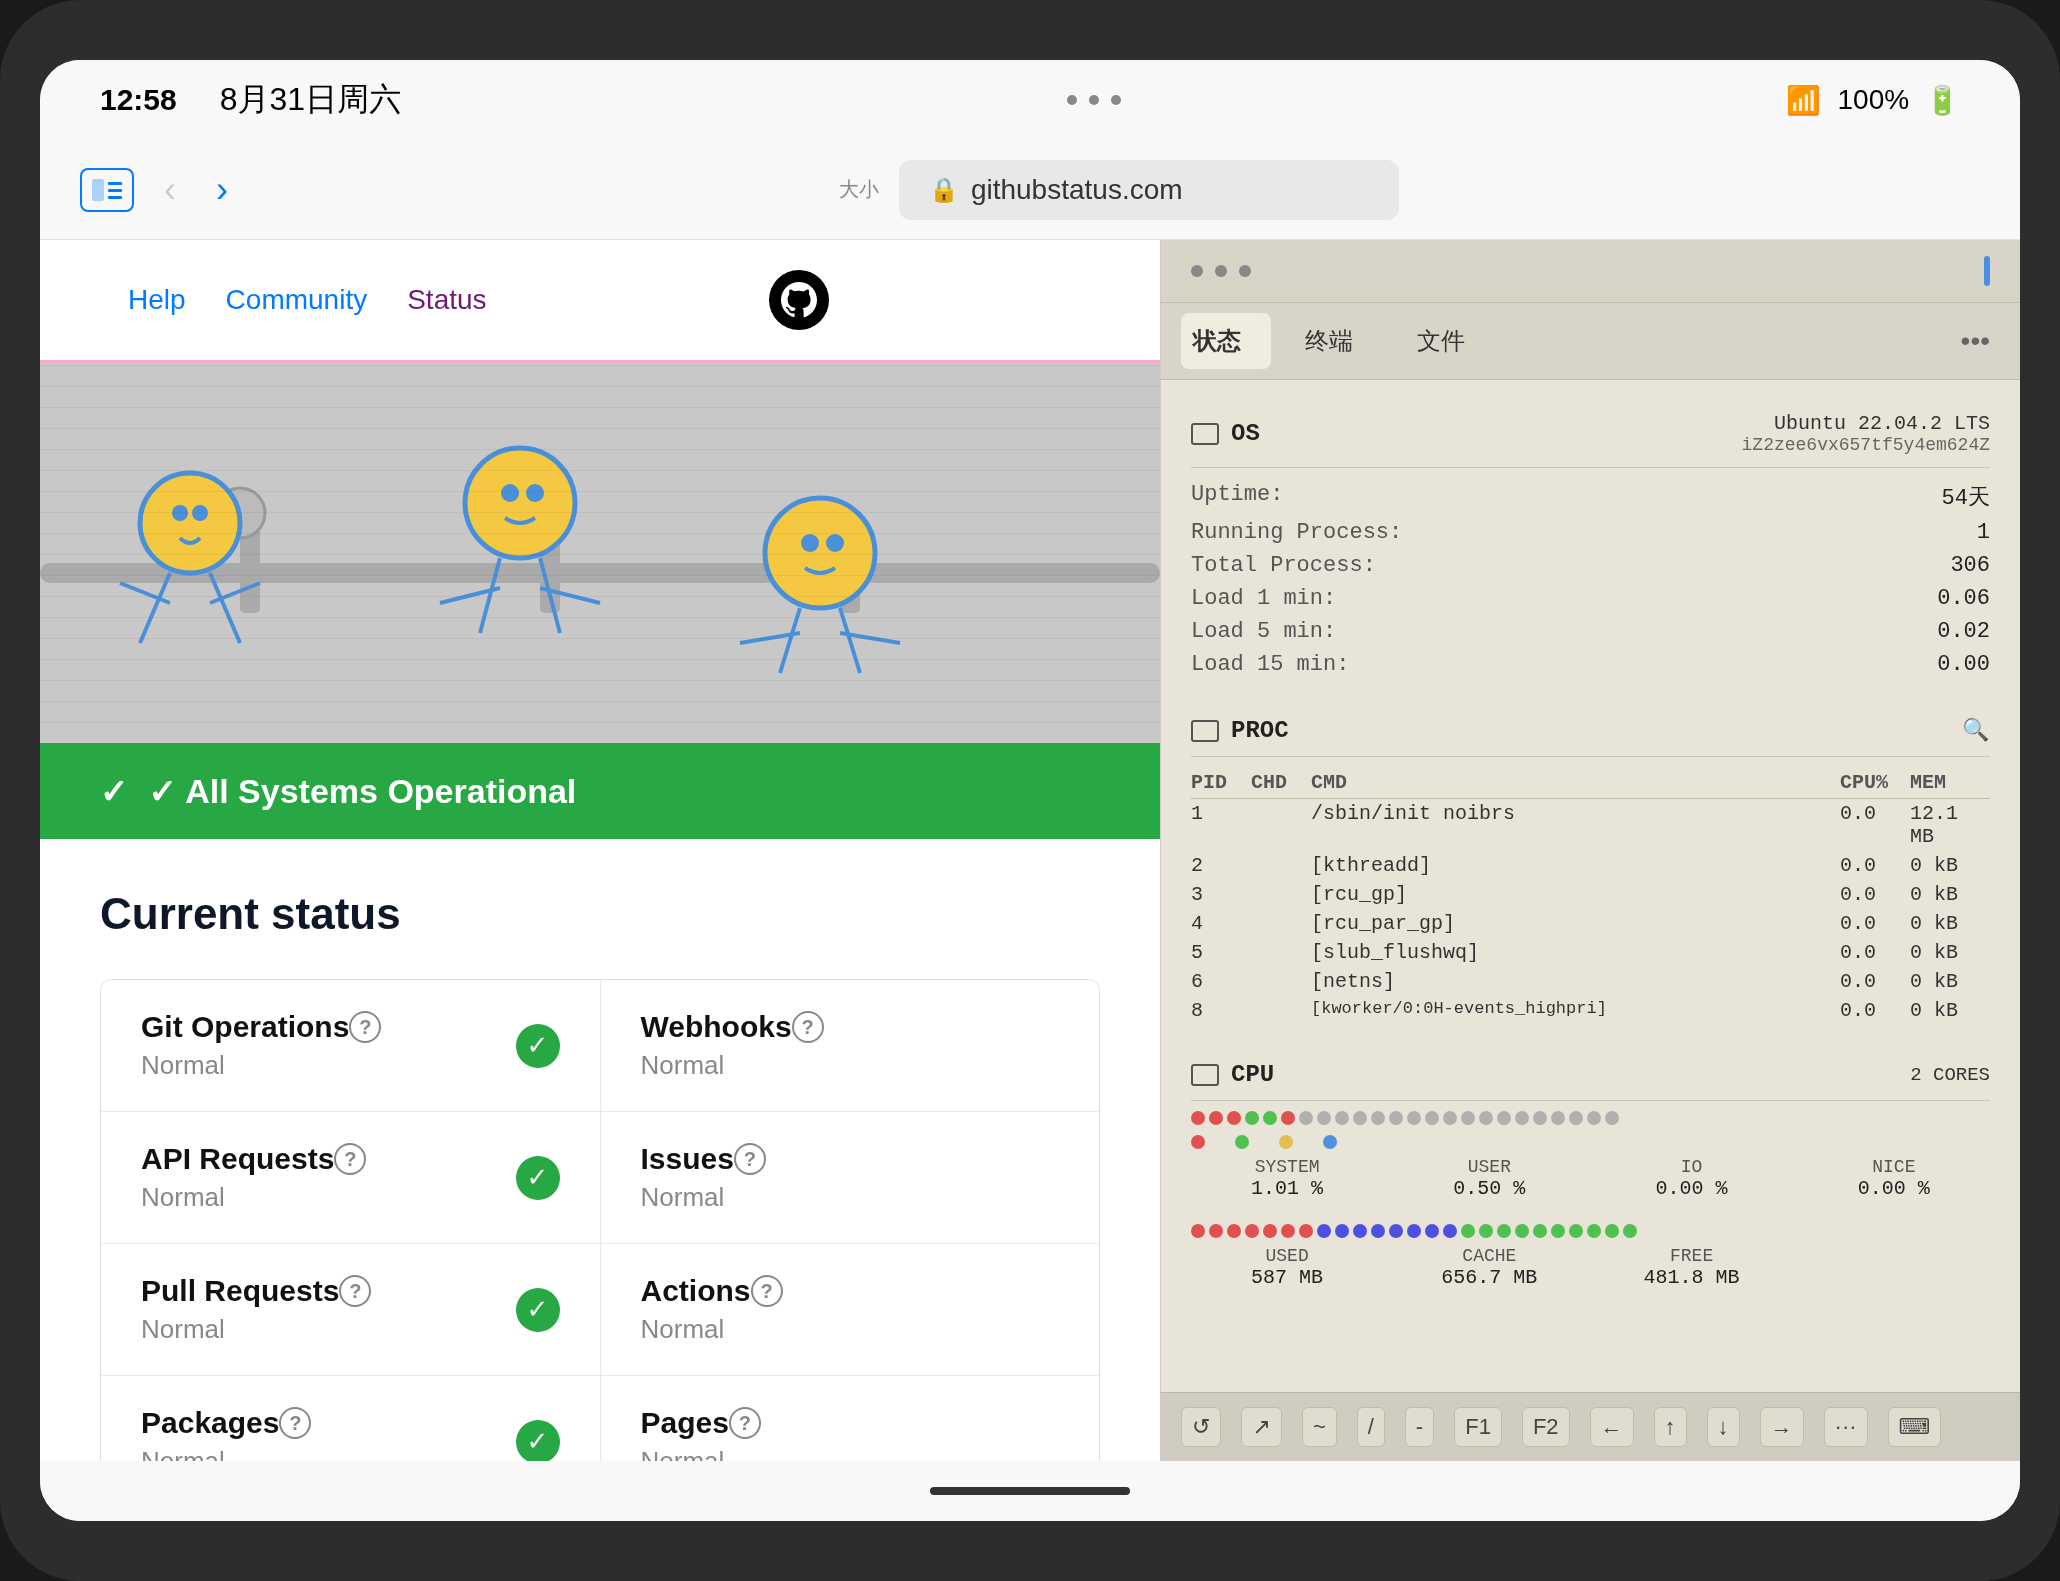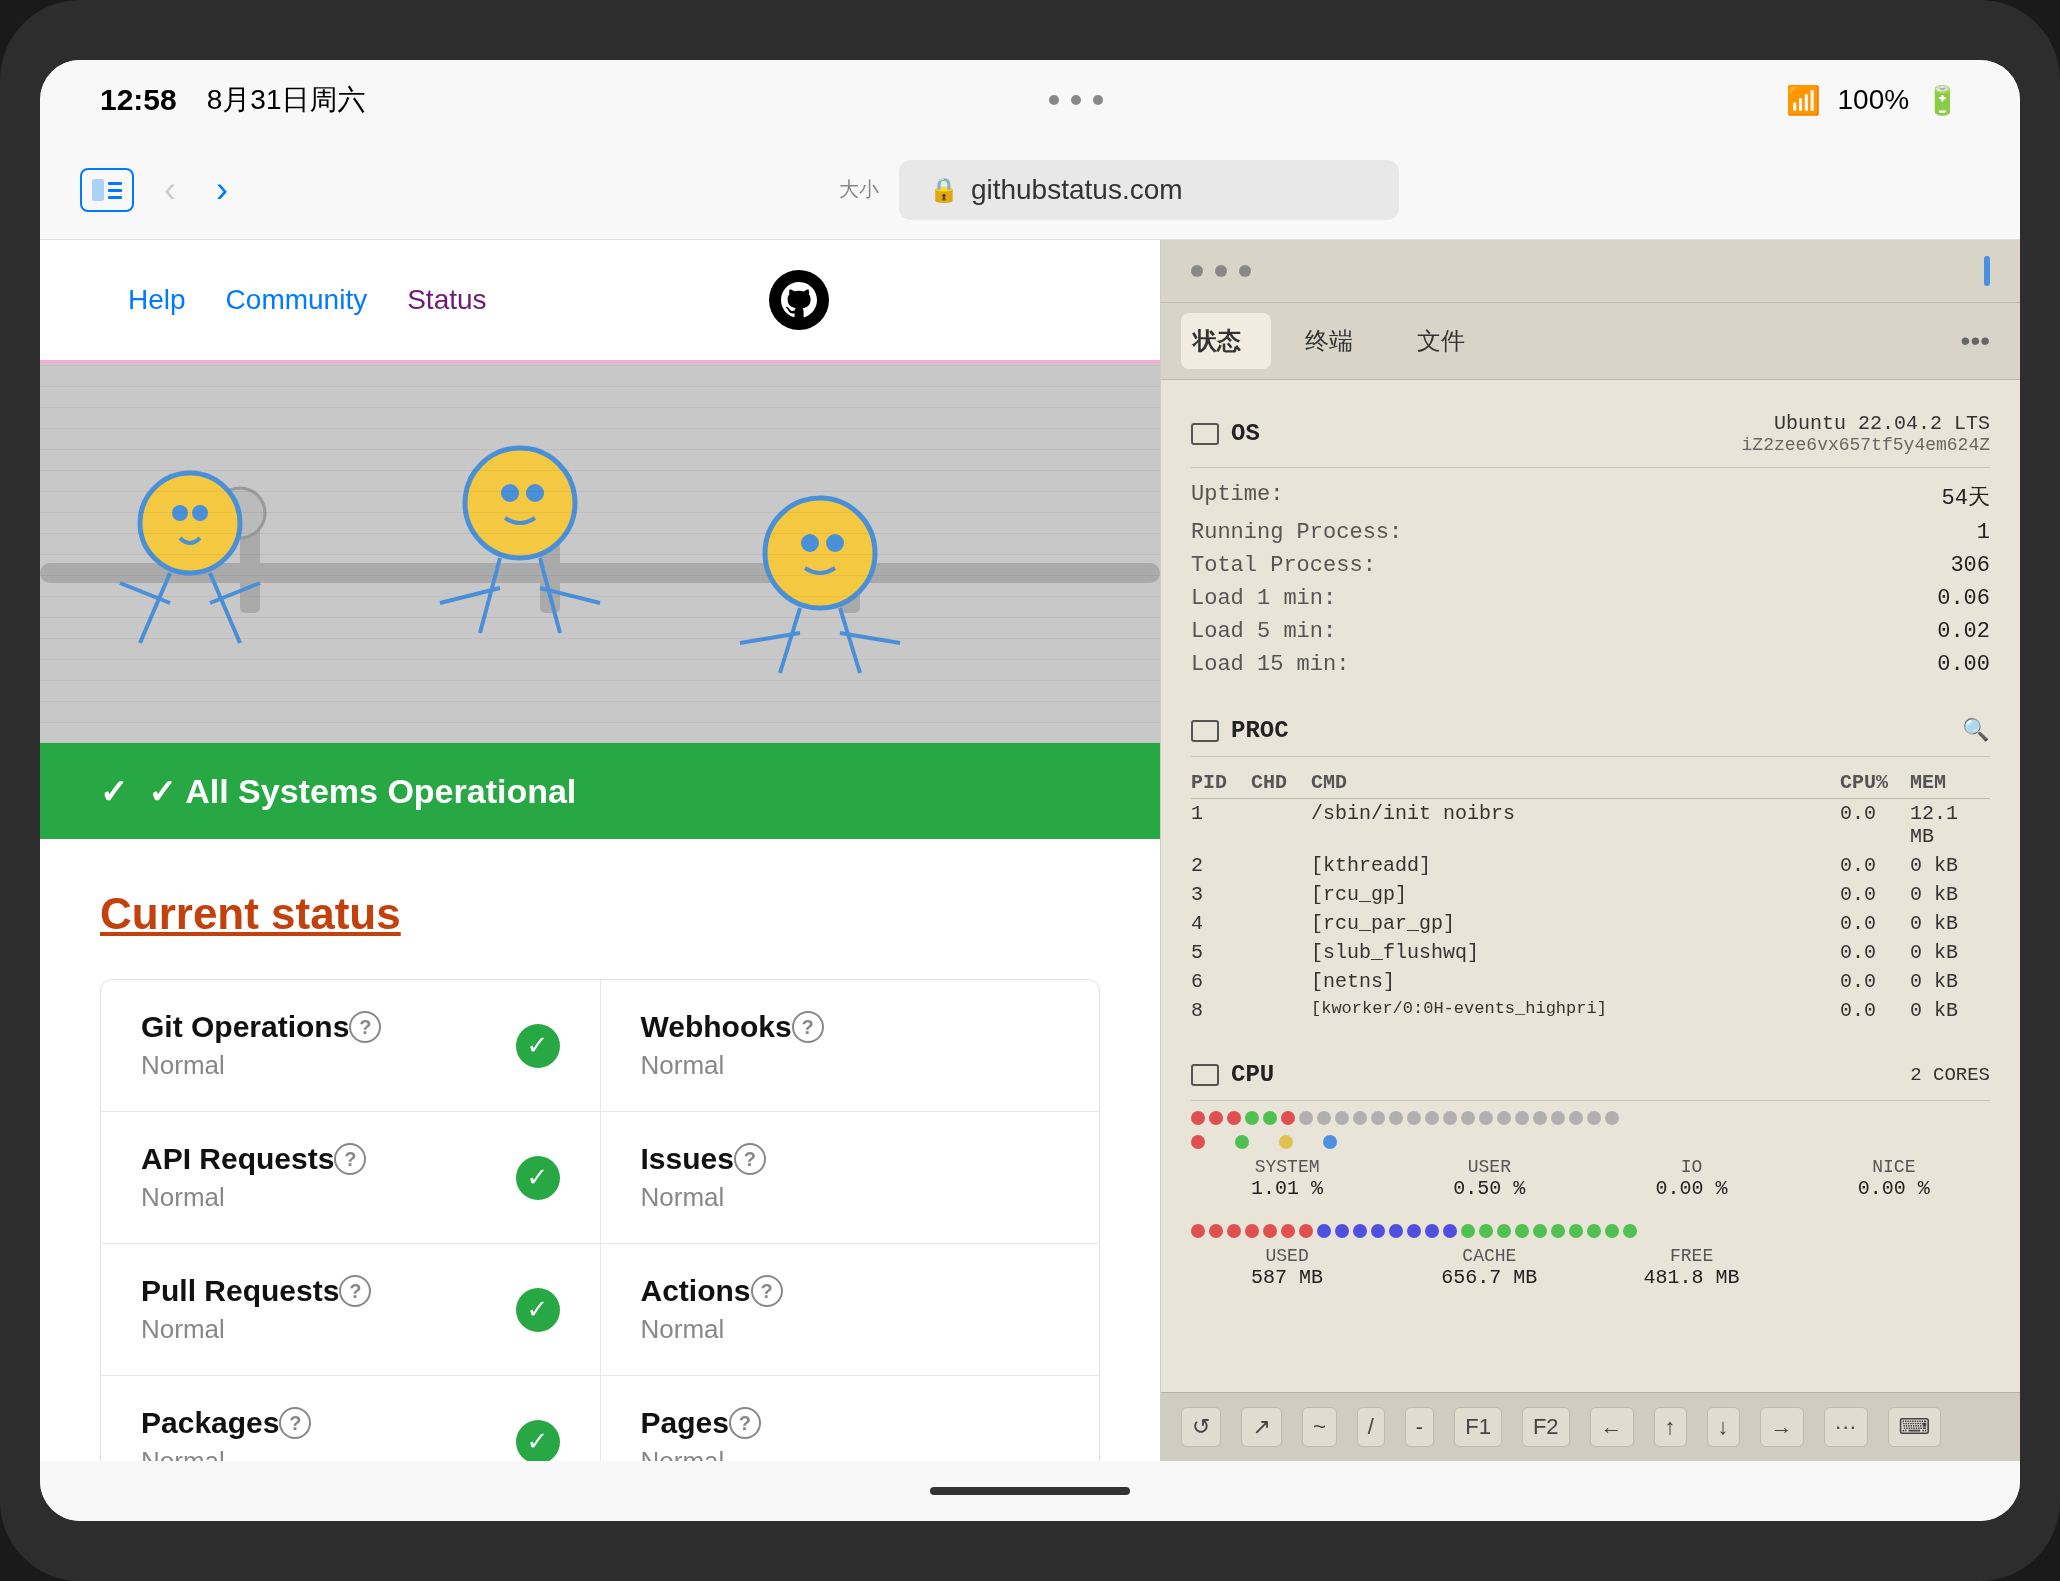"8月31日周六" .status-bar-date { font-size: 28px -> 32px; margin-left: 20px -> 33px }
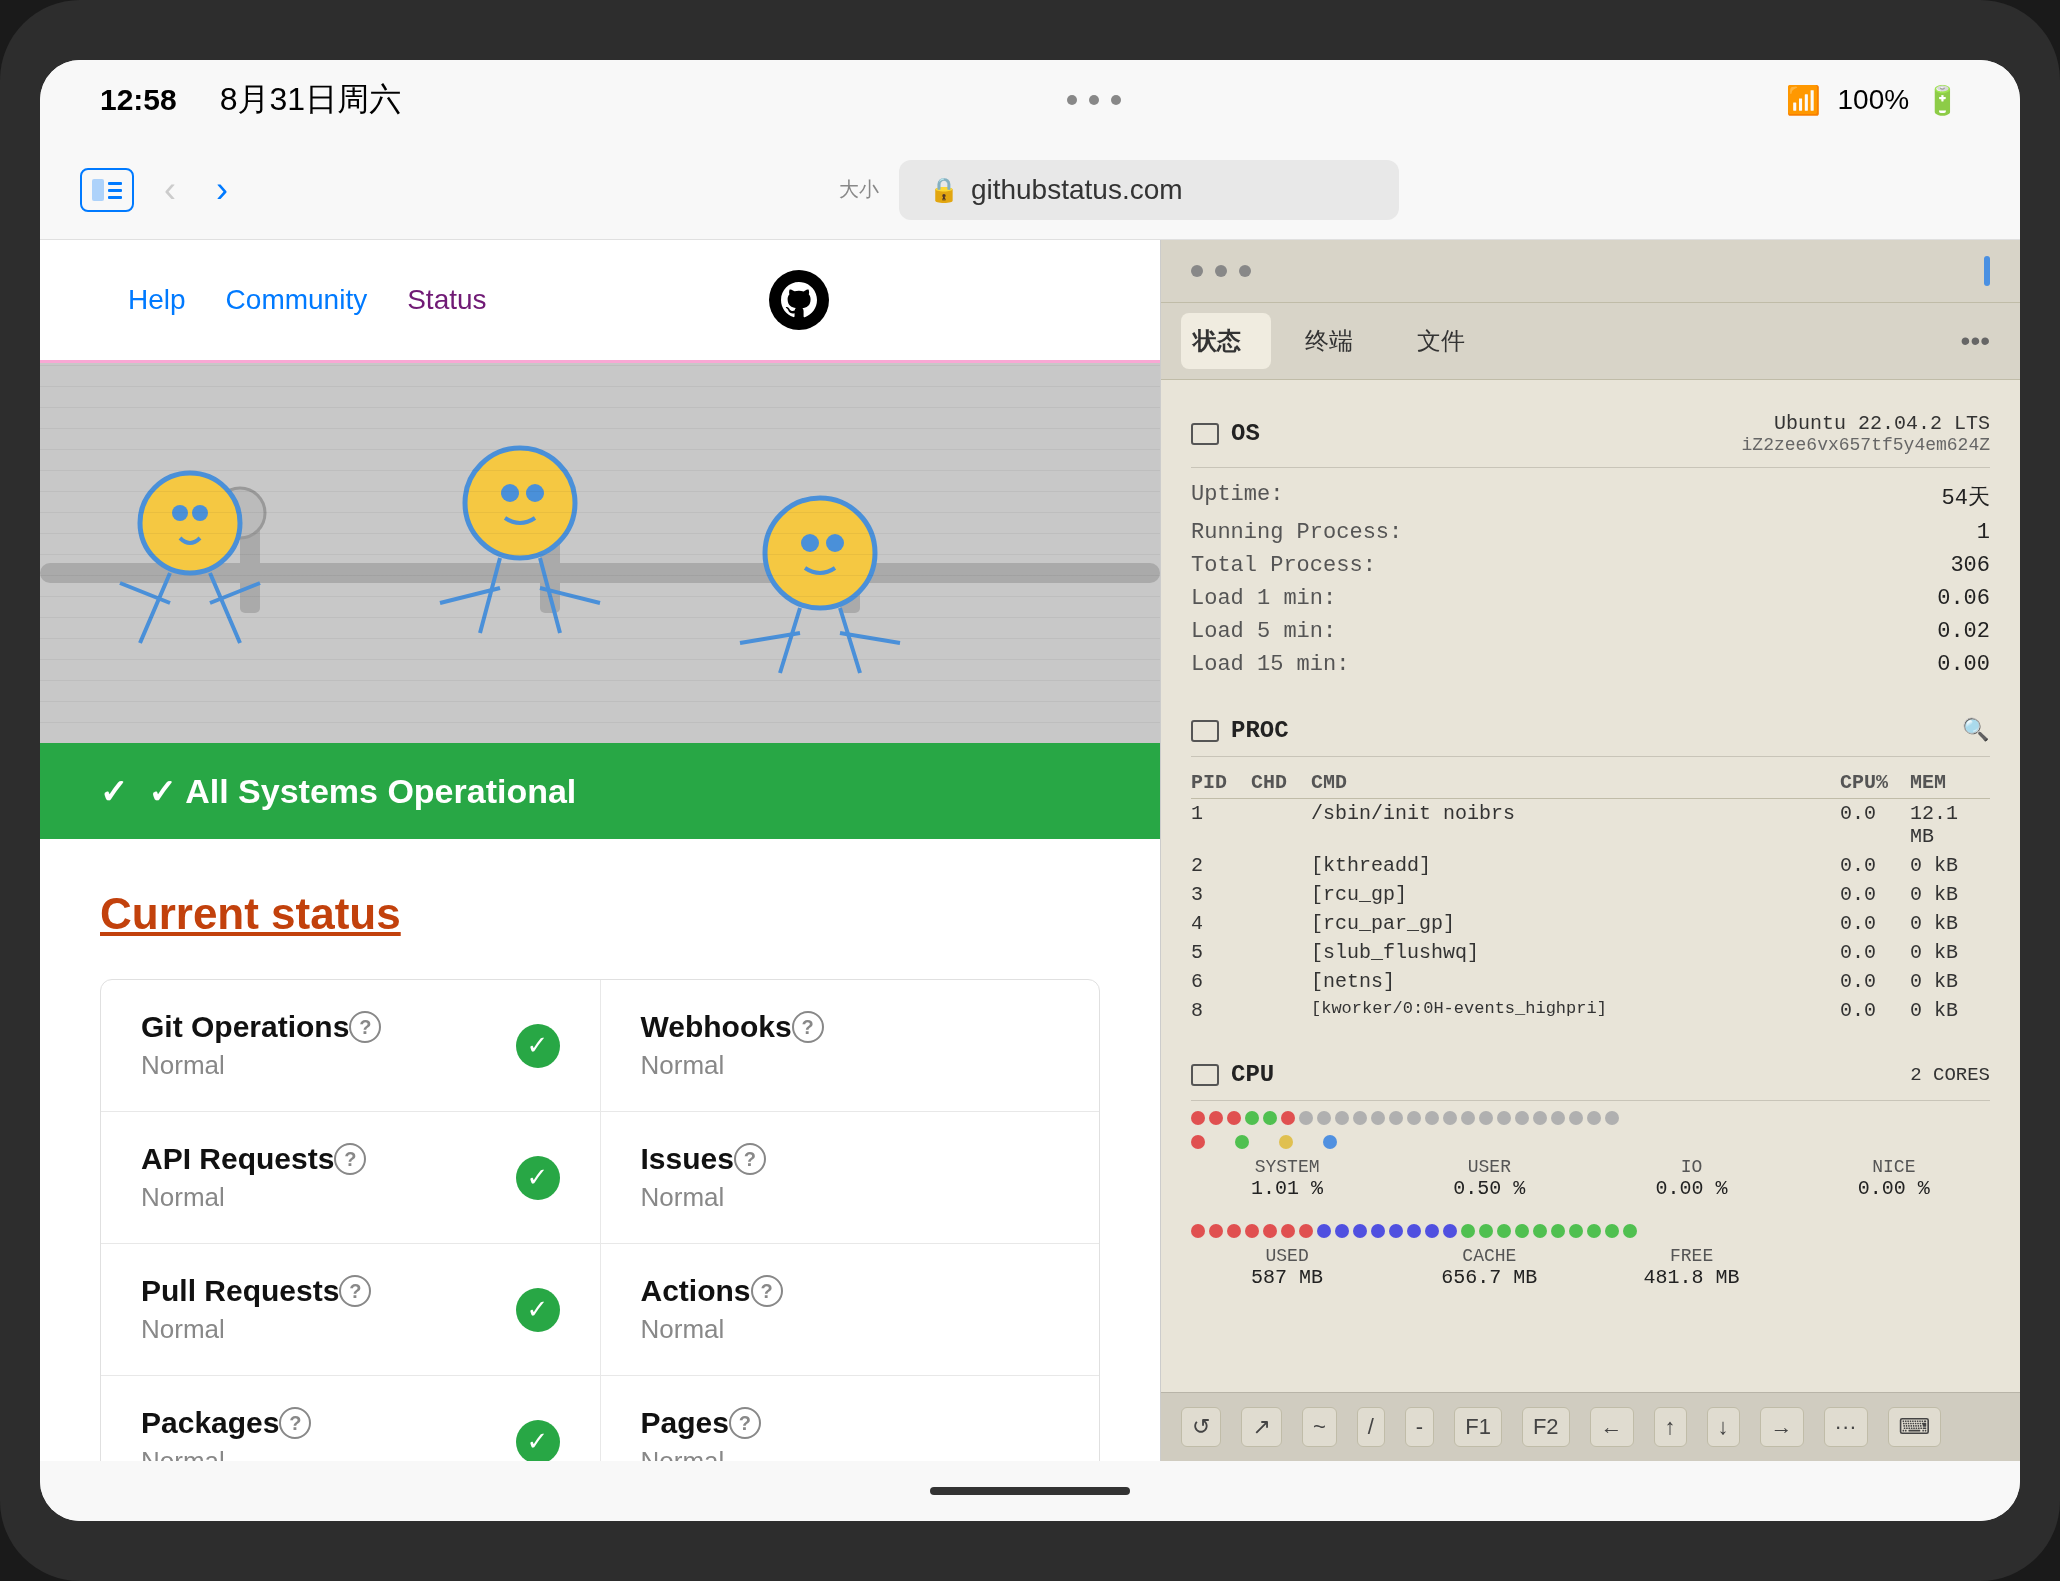"Current status" .status-title { color: #c2410c -> #0f172a; text-decoration: underline -> none }
